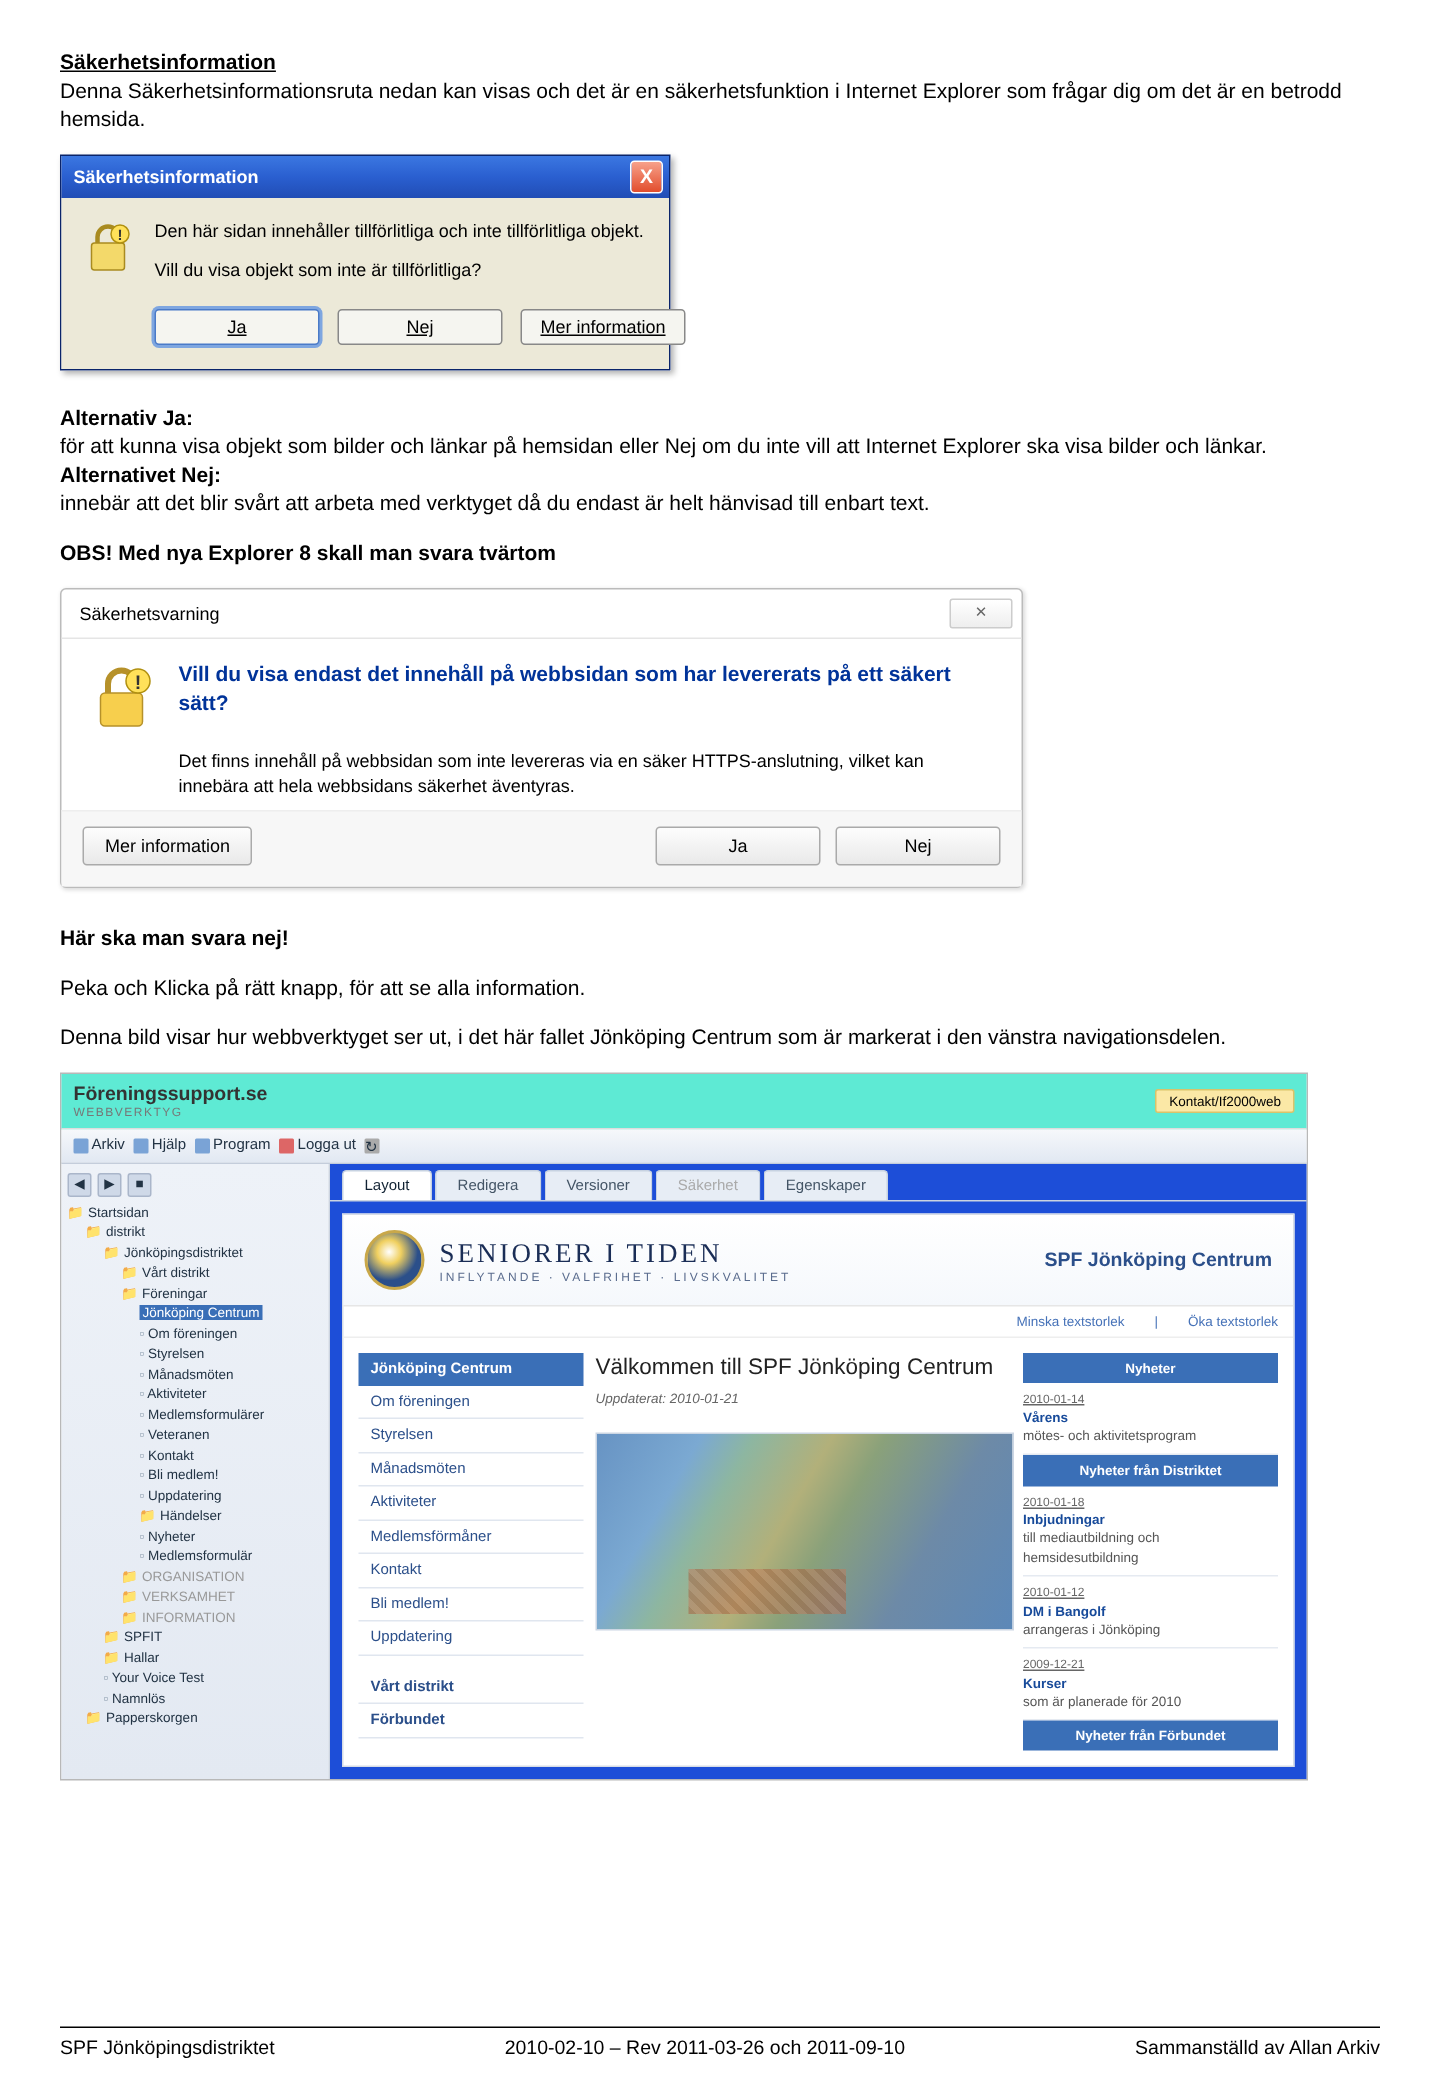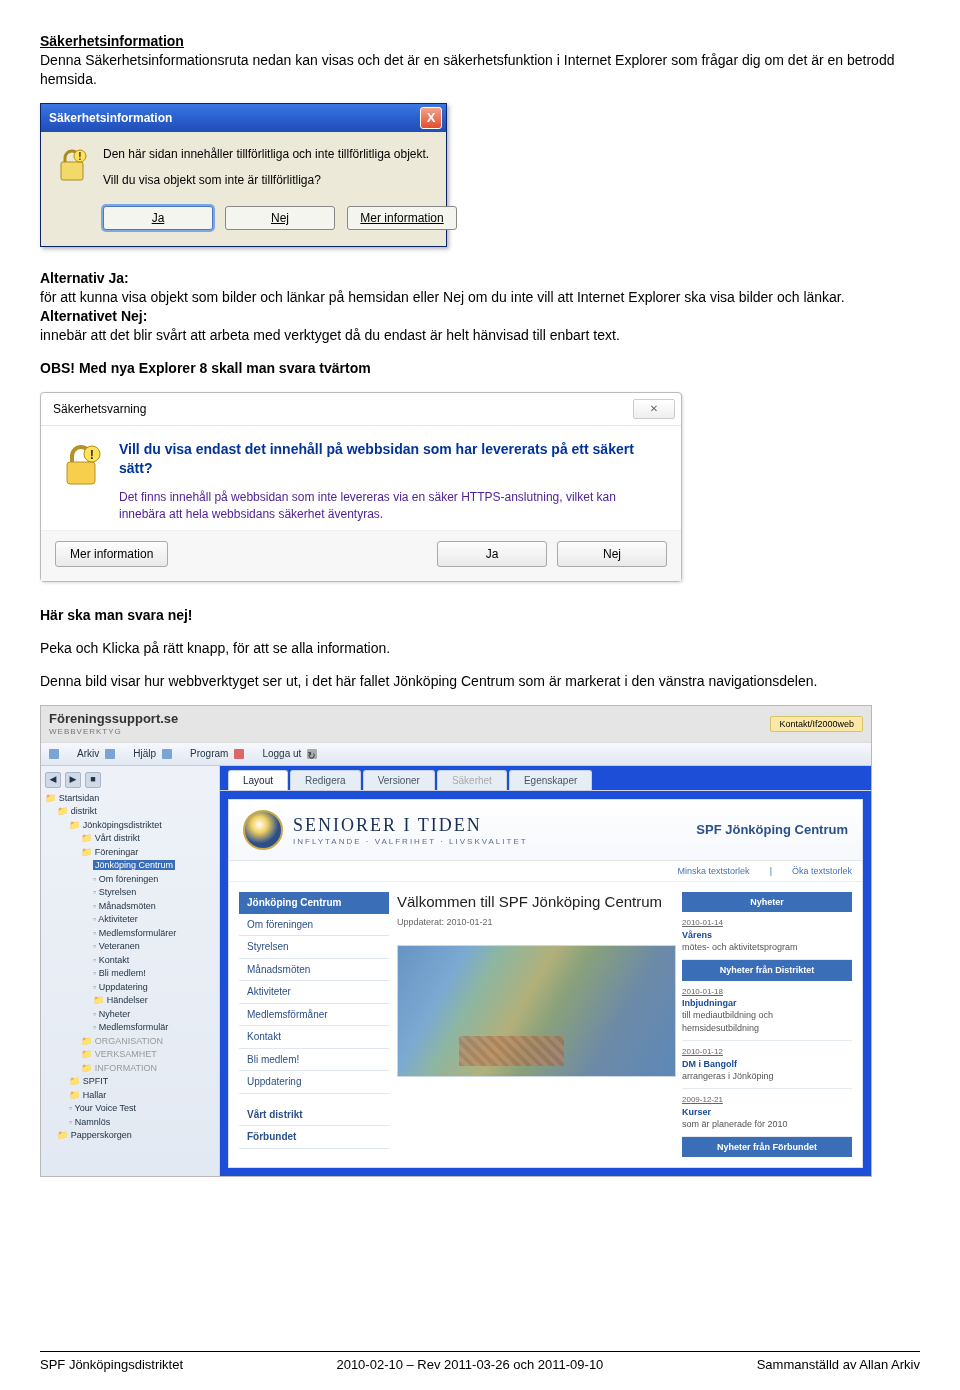"Vill du visa endast det" .win7-q { margin-bottom: 12px -> 22px }
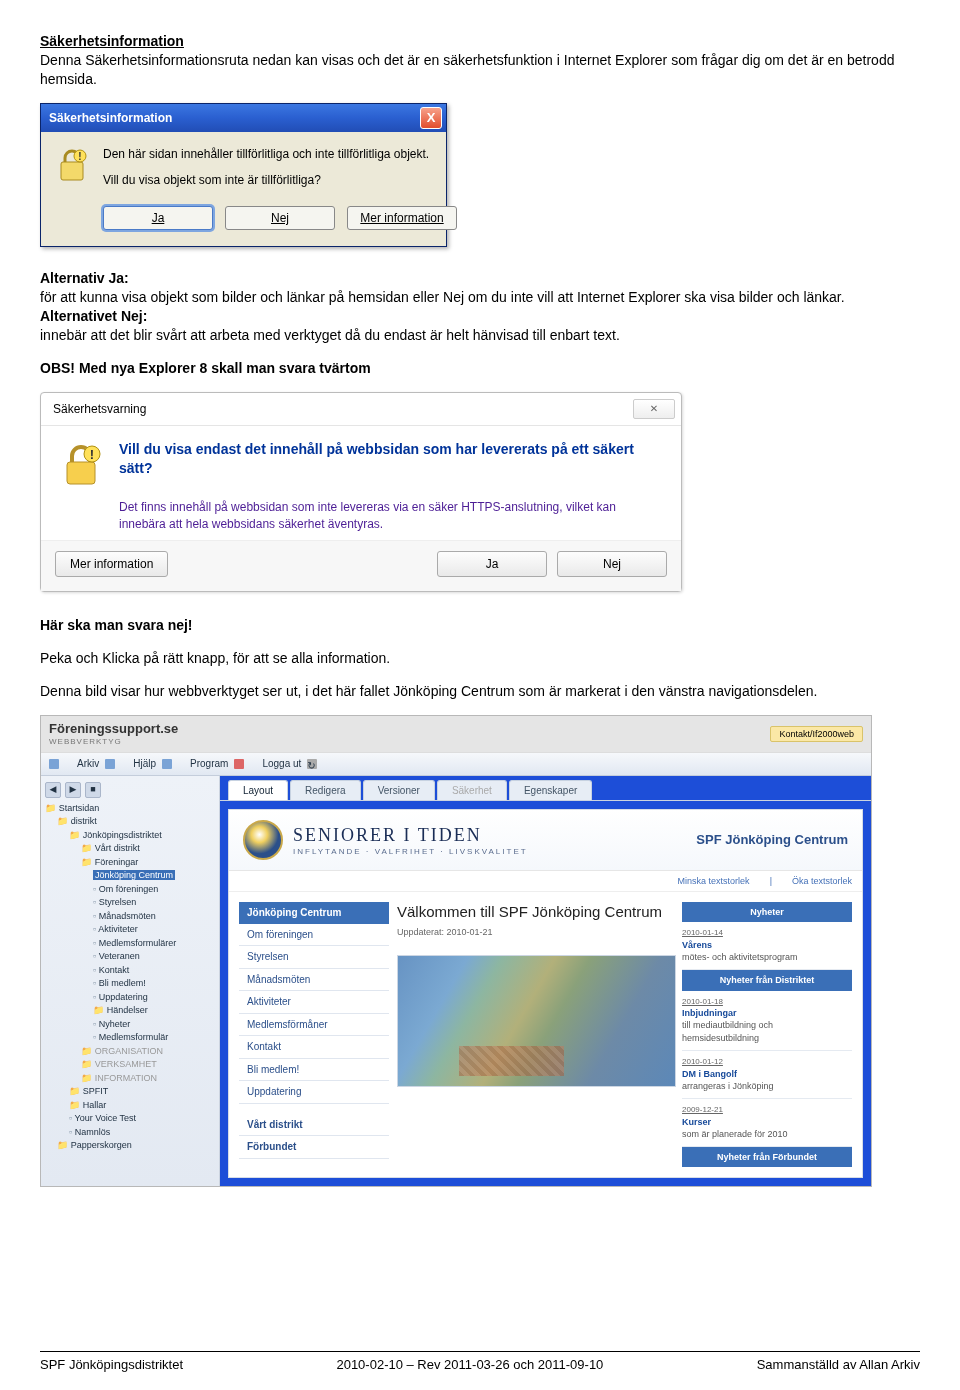"Det finns innehåll på webbsidan" .win7-desc { color: #4c1d95 -> #000000 }
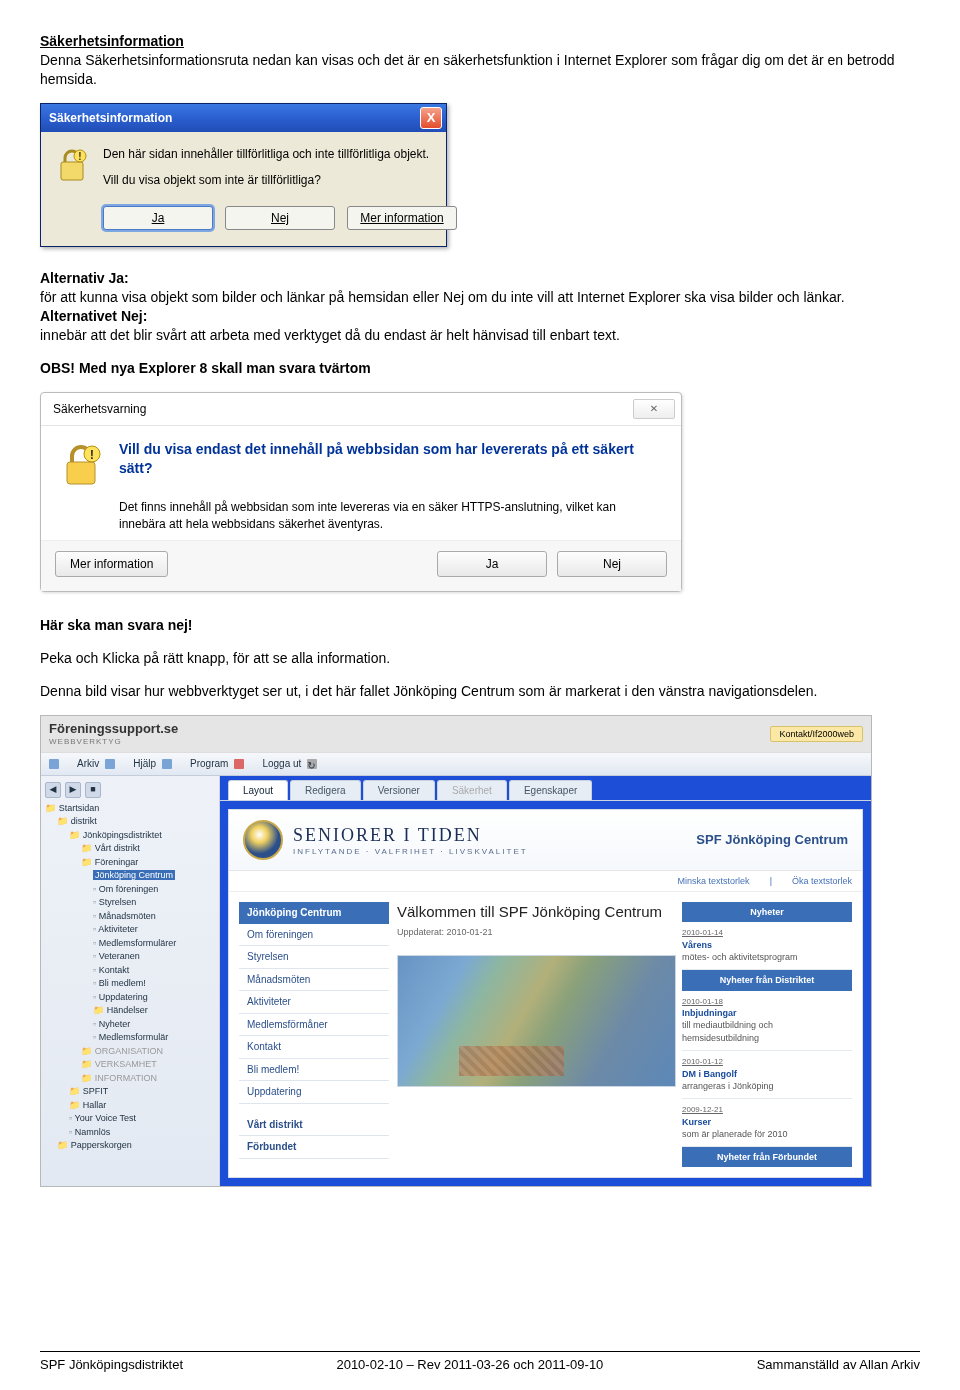"Föreningssupport.se" .ws-top { background: #e5e5e5 -> #5eead4 }
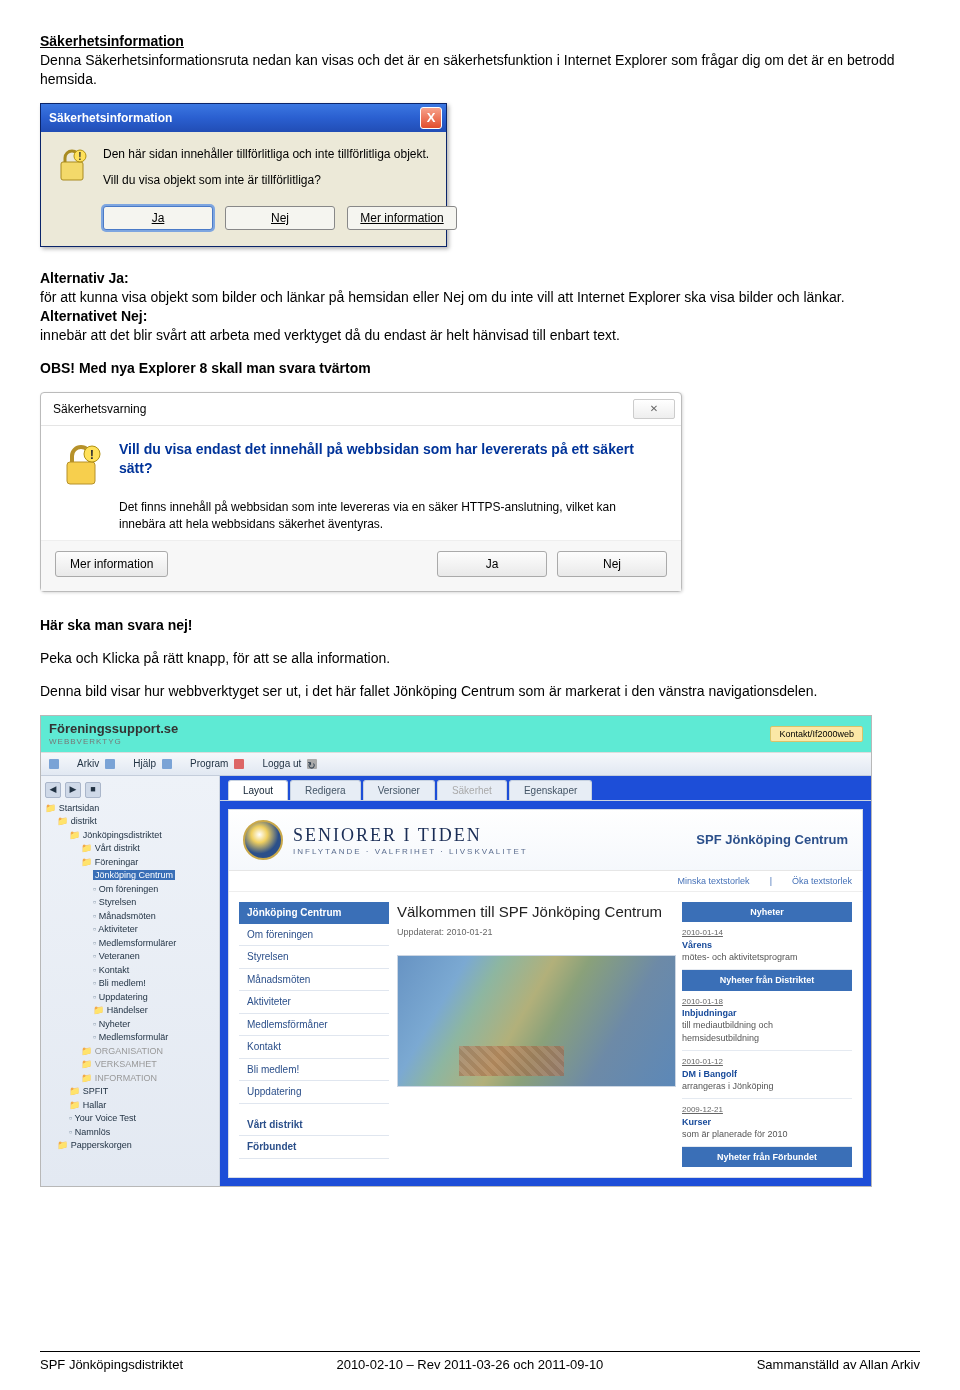"Arkiv" .ws-mitem { gap: 18px -> 2px }
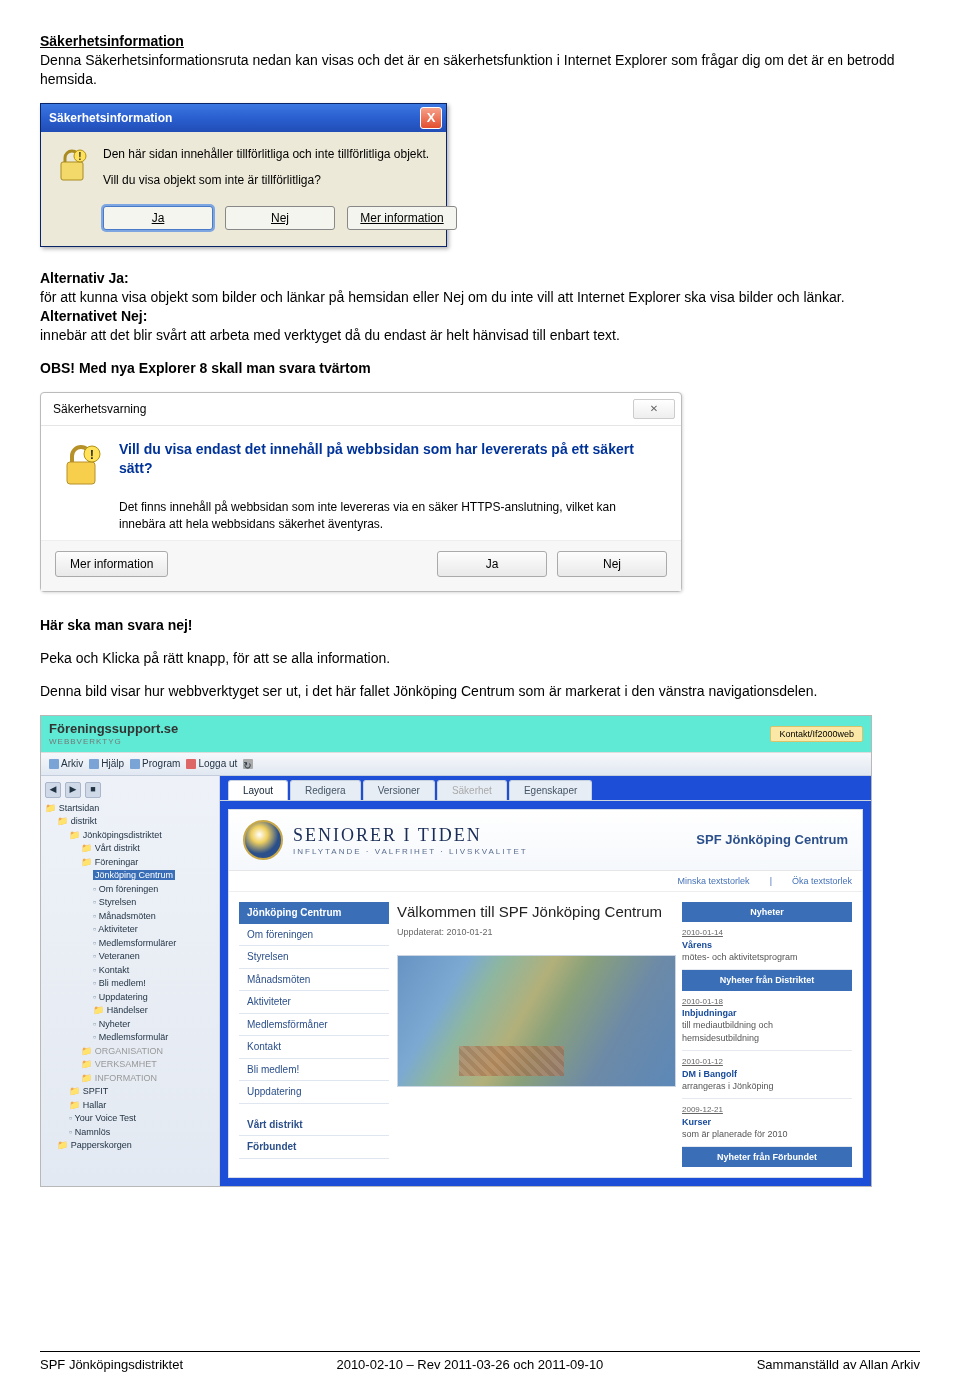"Uppdaterat: 2010-01-21" .pv-center .upd { font-style: none -> italic }
